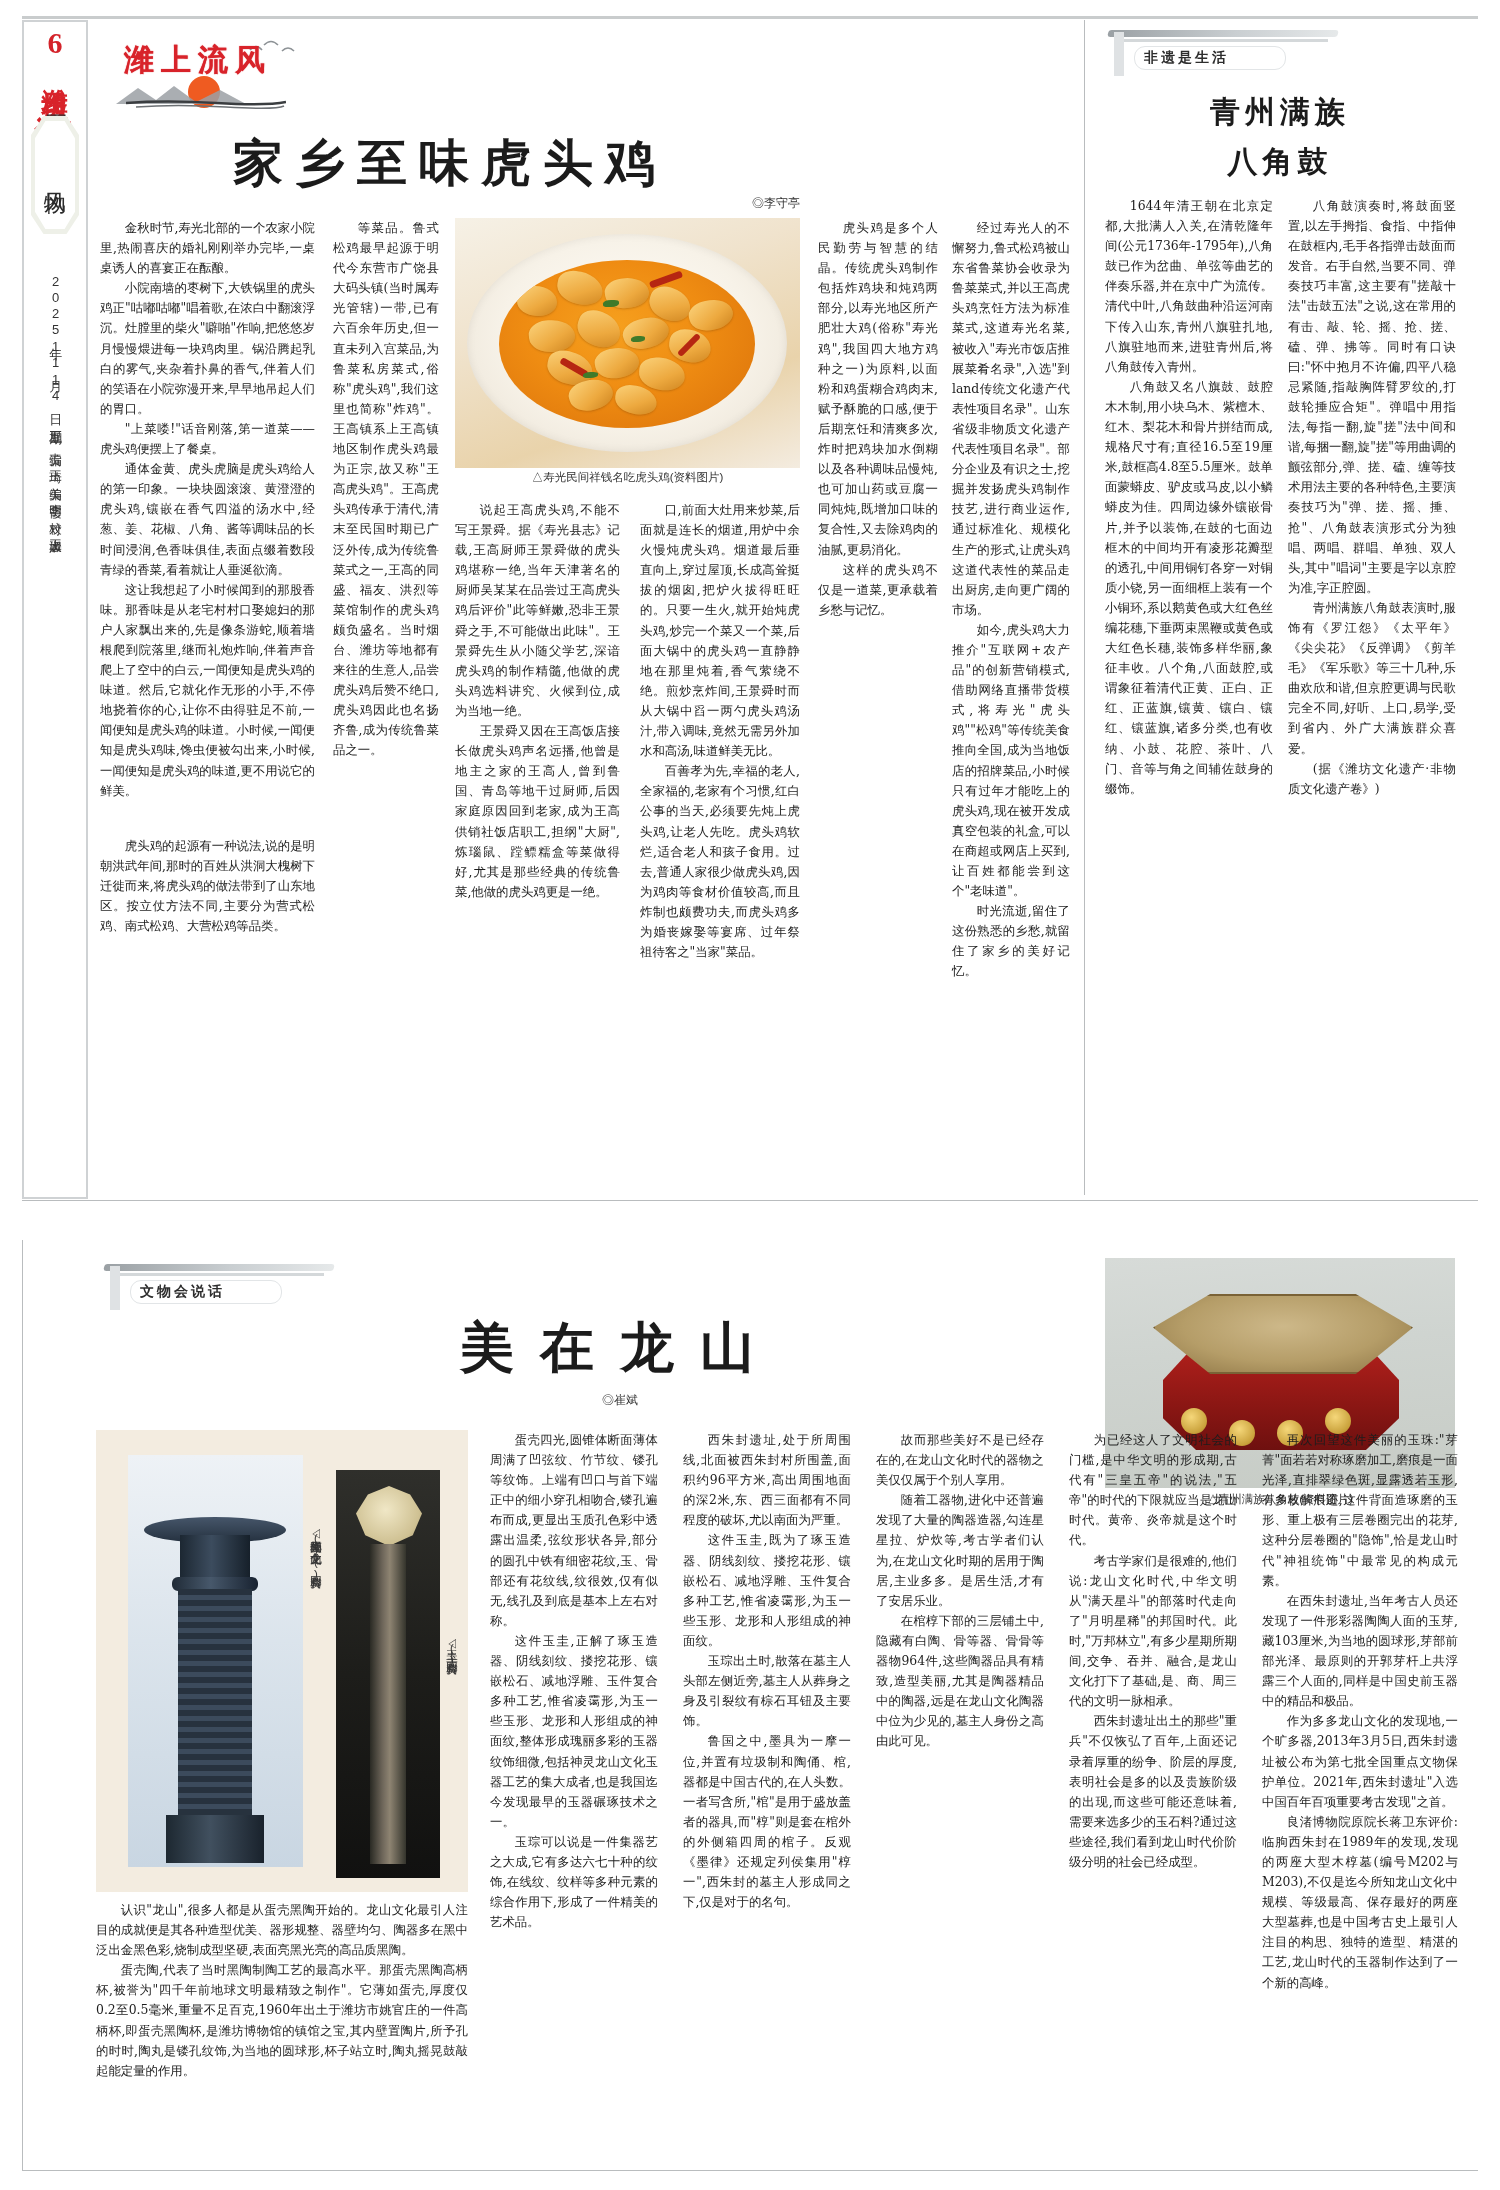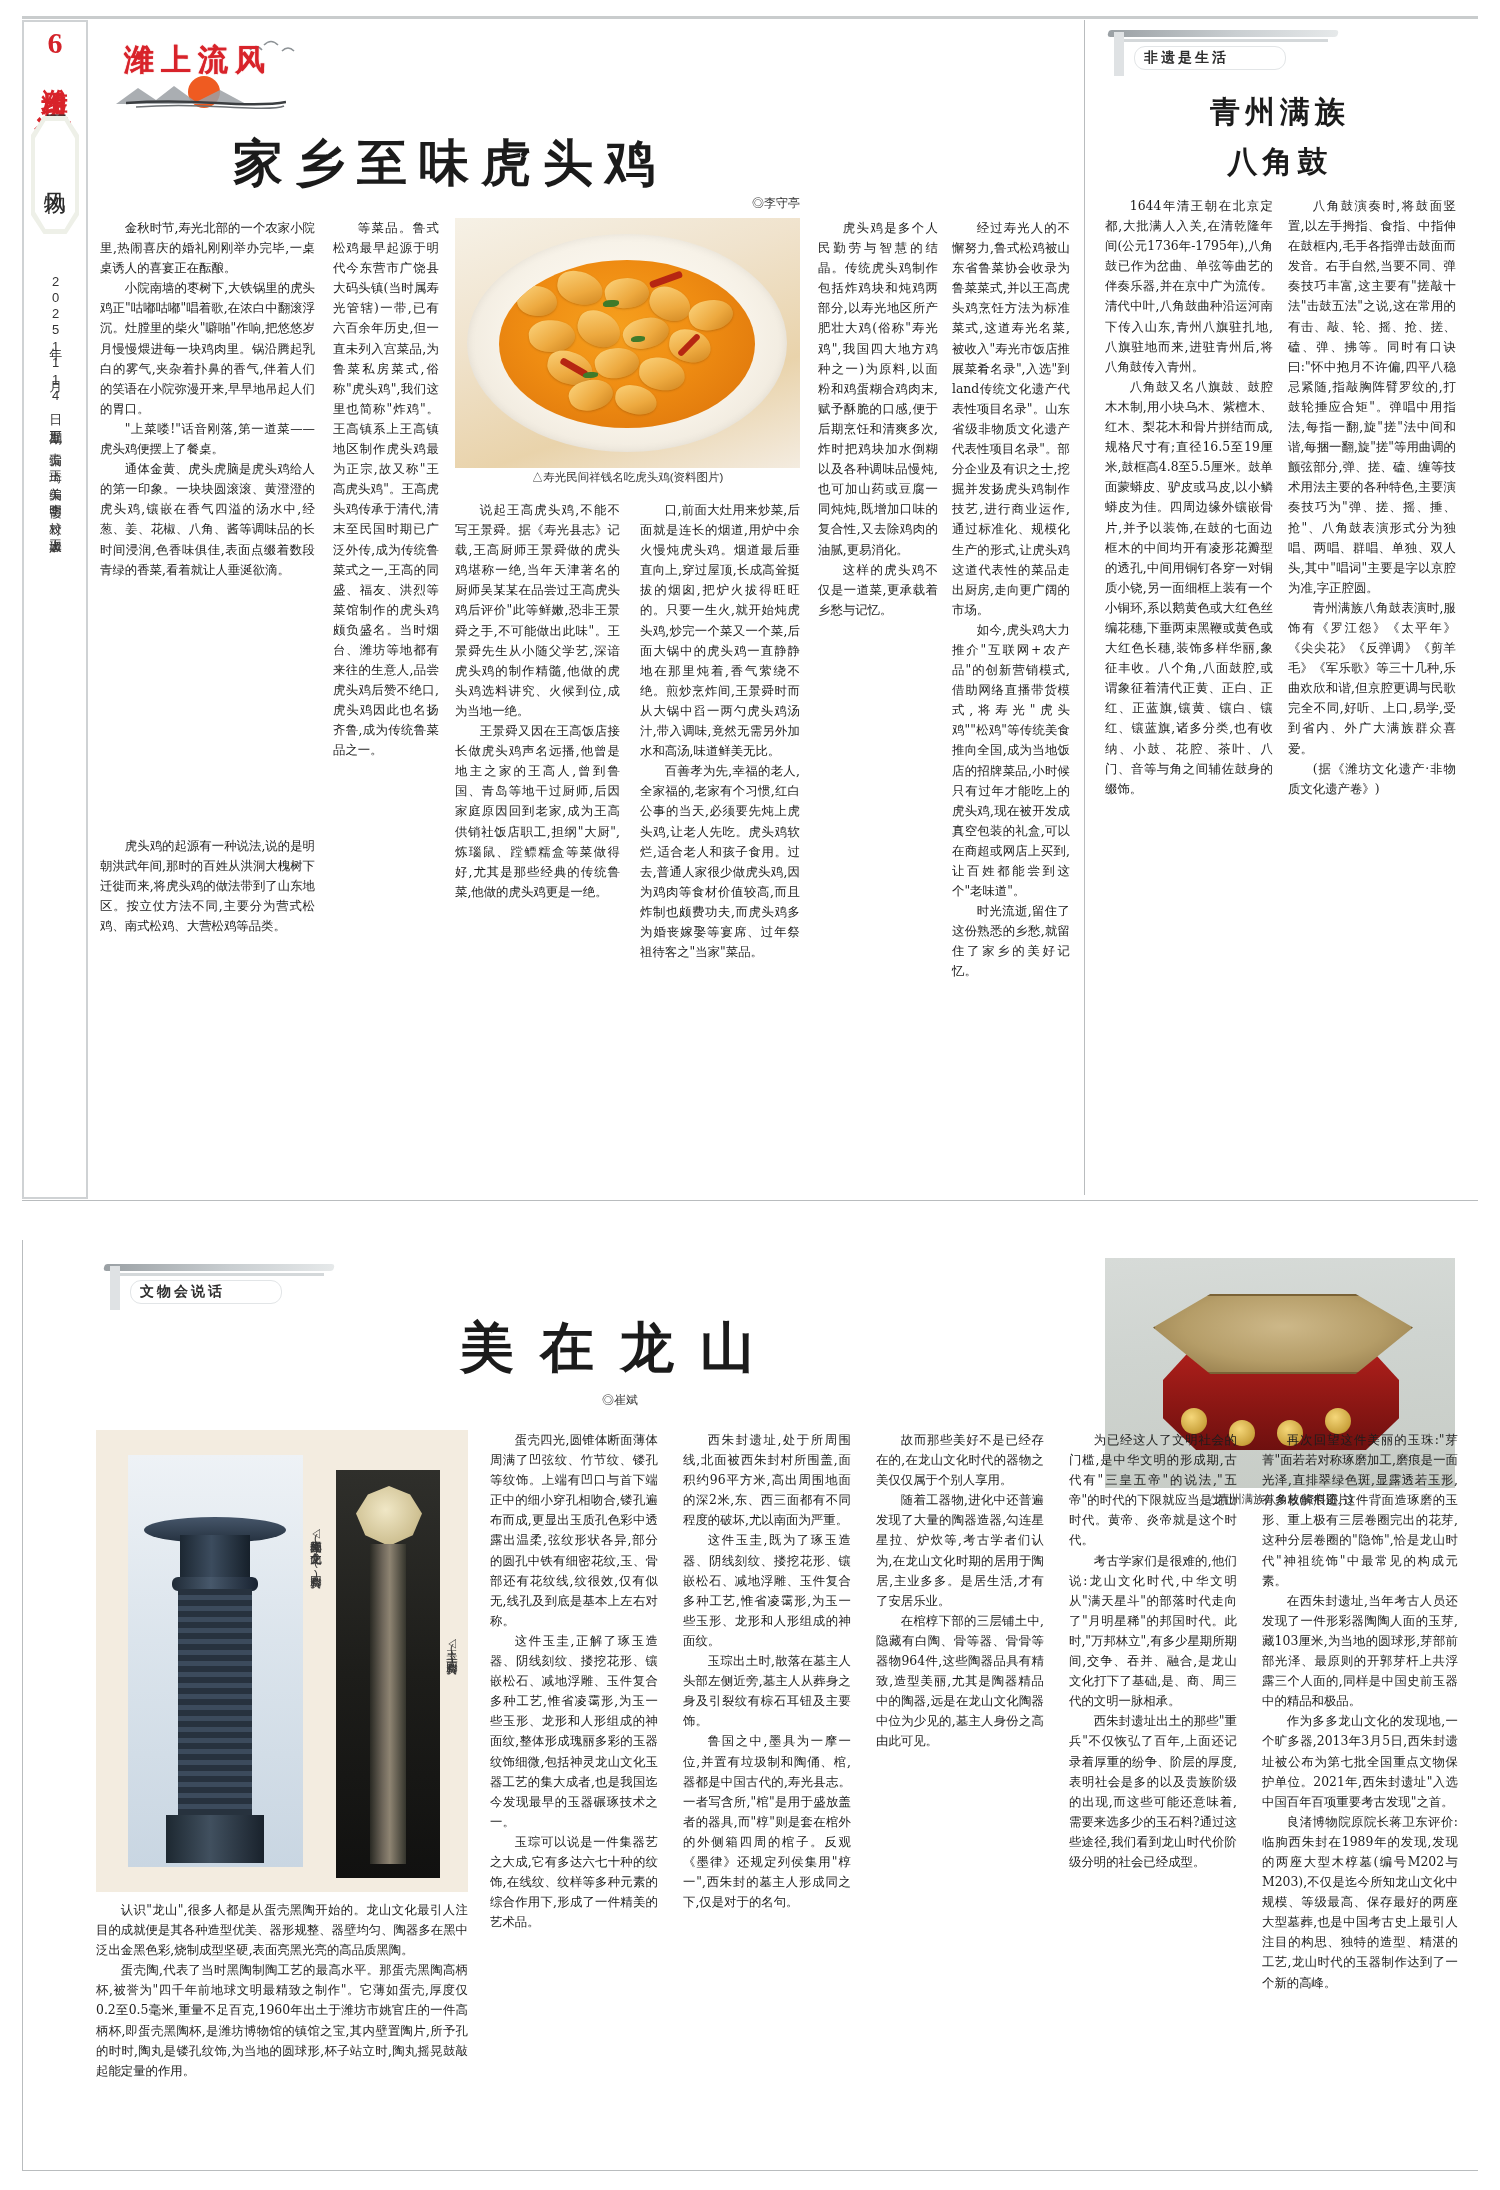"这让我想起了小时候闻到的那股香味。那香味是从老宅村村口娶媳妇的那户人家飘出来的," p { html: none -> <p>这让我想起了小时候闻到的那股香味。那香味是从老宅村村口娶媳妇的那户人家飘出来的,先是像条游蛇,顺着墙根爬到院落里,继而礼炮炸响,伴着声音爬上了空中的白云,一闻便知是虎头鸡的味道。然后,它就化作无形的小手,不停地挠着你的心,让你不由得驻足不前,一闻便知是虎头鸡的味道。小时候,一闻便知是虎头鸡味,馋虫便被勾出来,小时候,一闻便知是虎头鸡的味道,更不用说它的鲜美。</p> }
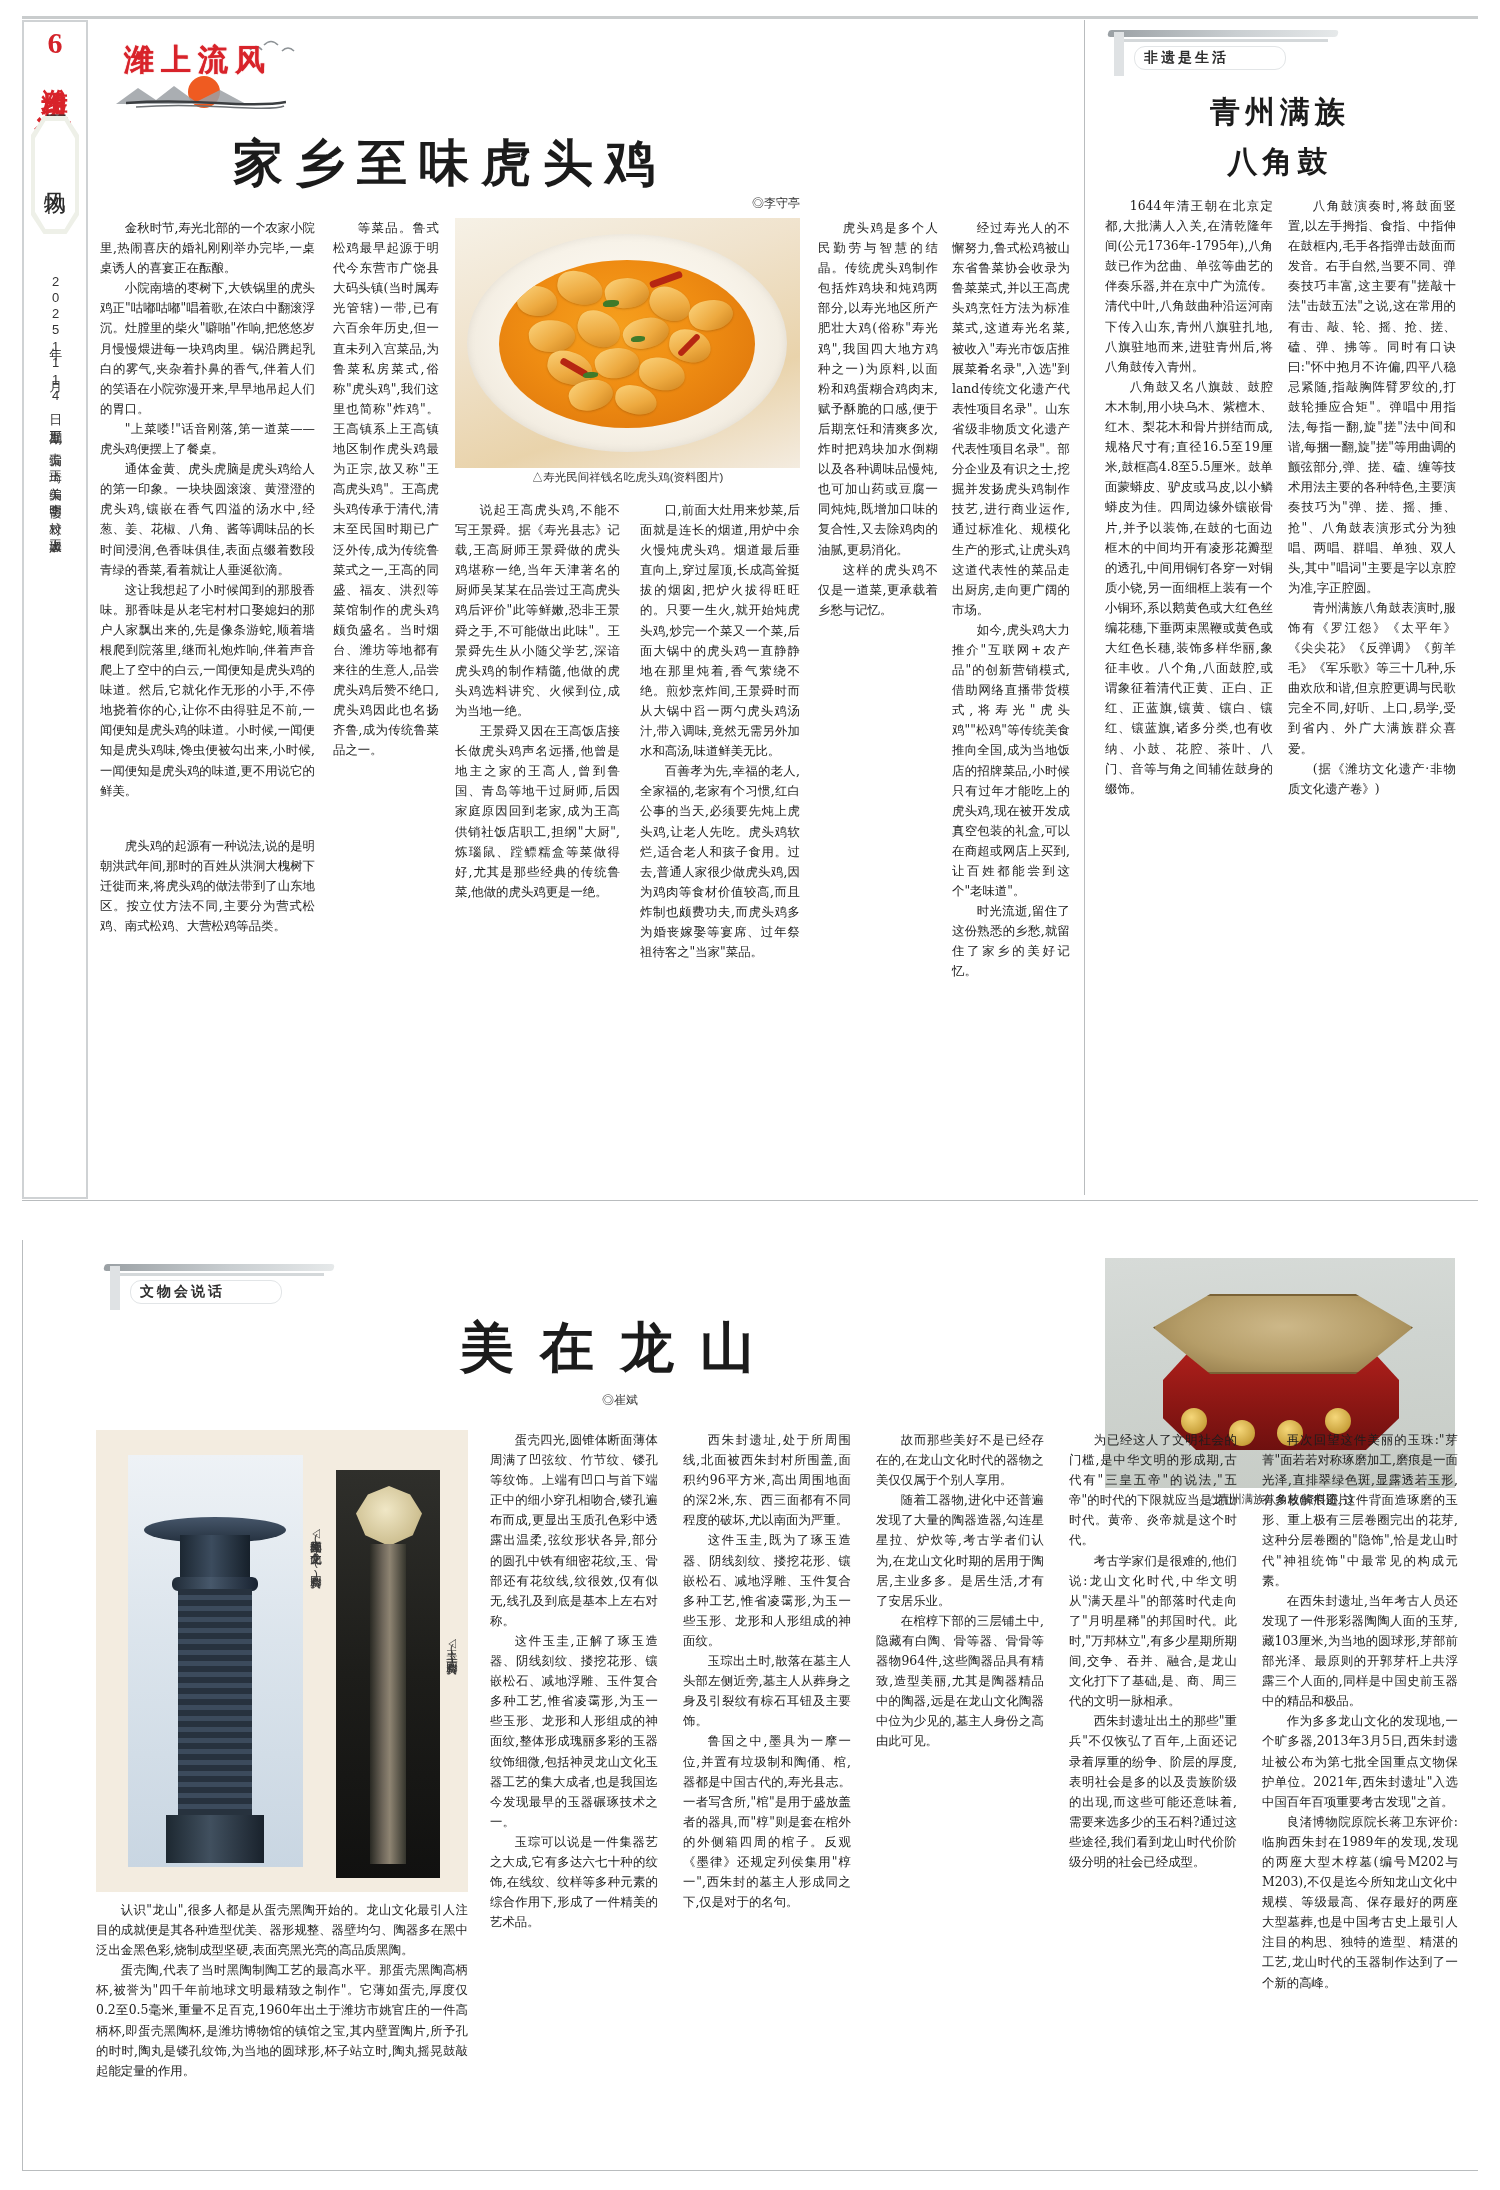"鲁国之中,墨具为一摩一位,并置有垃圾制和陶俑、棺,器都是中国古代的,寿光县志。一" p { text: ,寿光县志 -> ,在人头数 }
